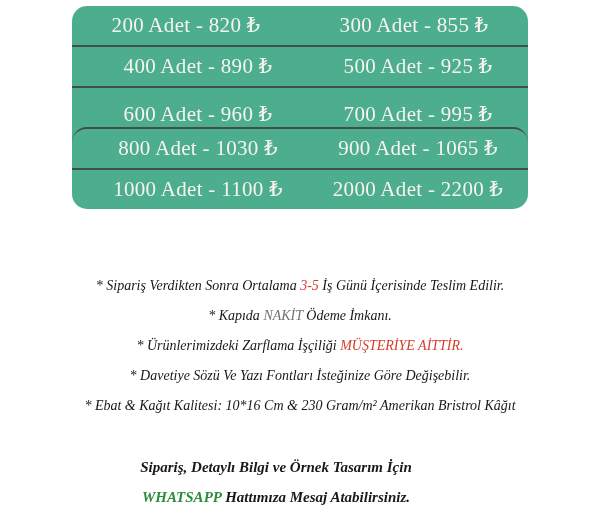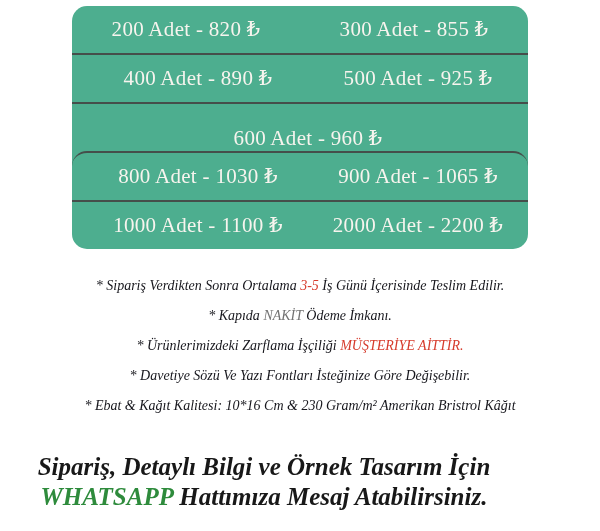"200 Adet - 820 ₺" .pricing-table { height: 243px -> 203px }
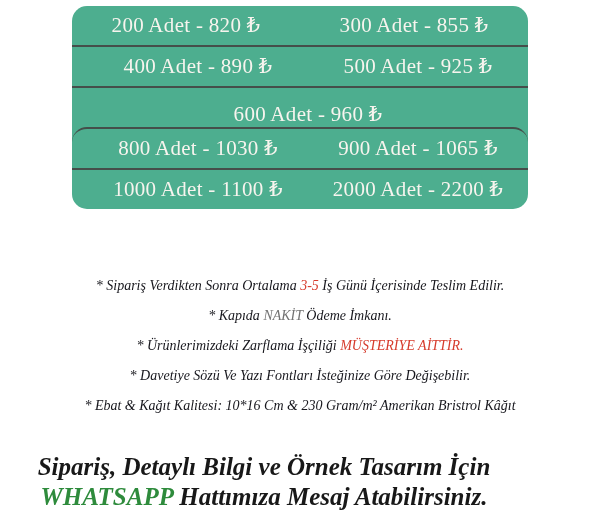"700 Adet - 995 ₺" div.price-cell { html: none -> <div>700 Adet - 995 ₺</div> }
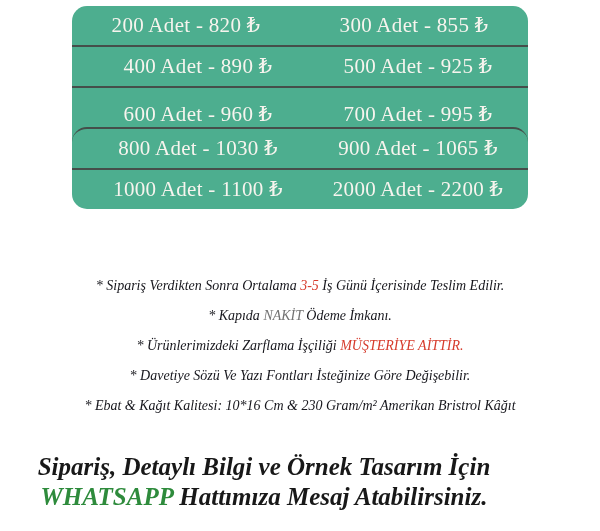"Sipariş, Detaylı Bilgi ve Örnek" .footer { font-size: 25px -> 15px; left: 0 -> 12px }
